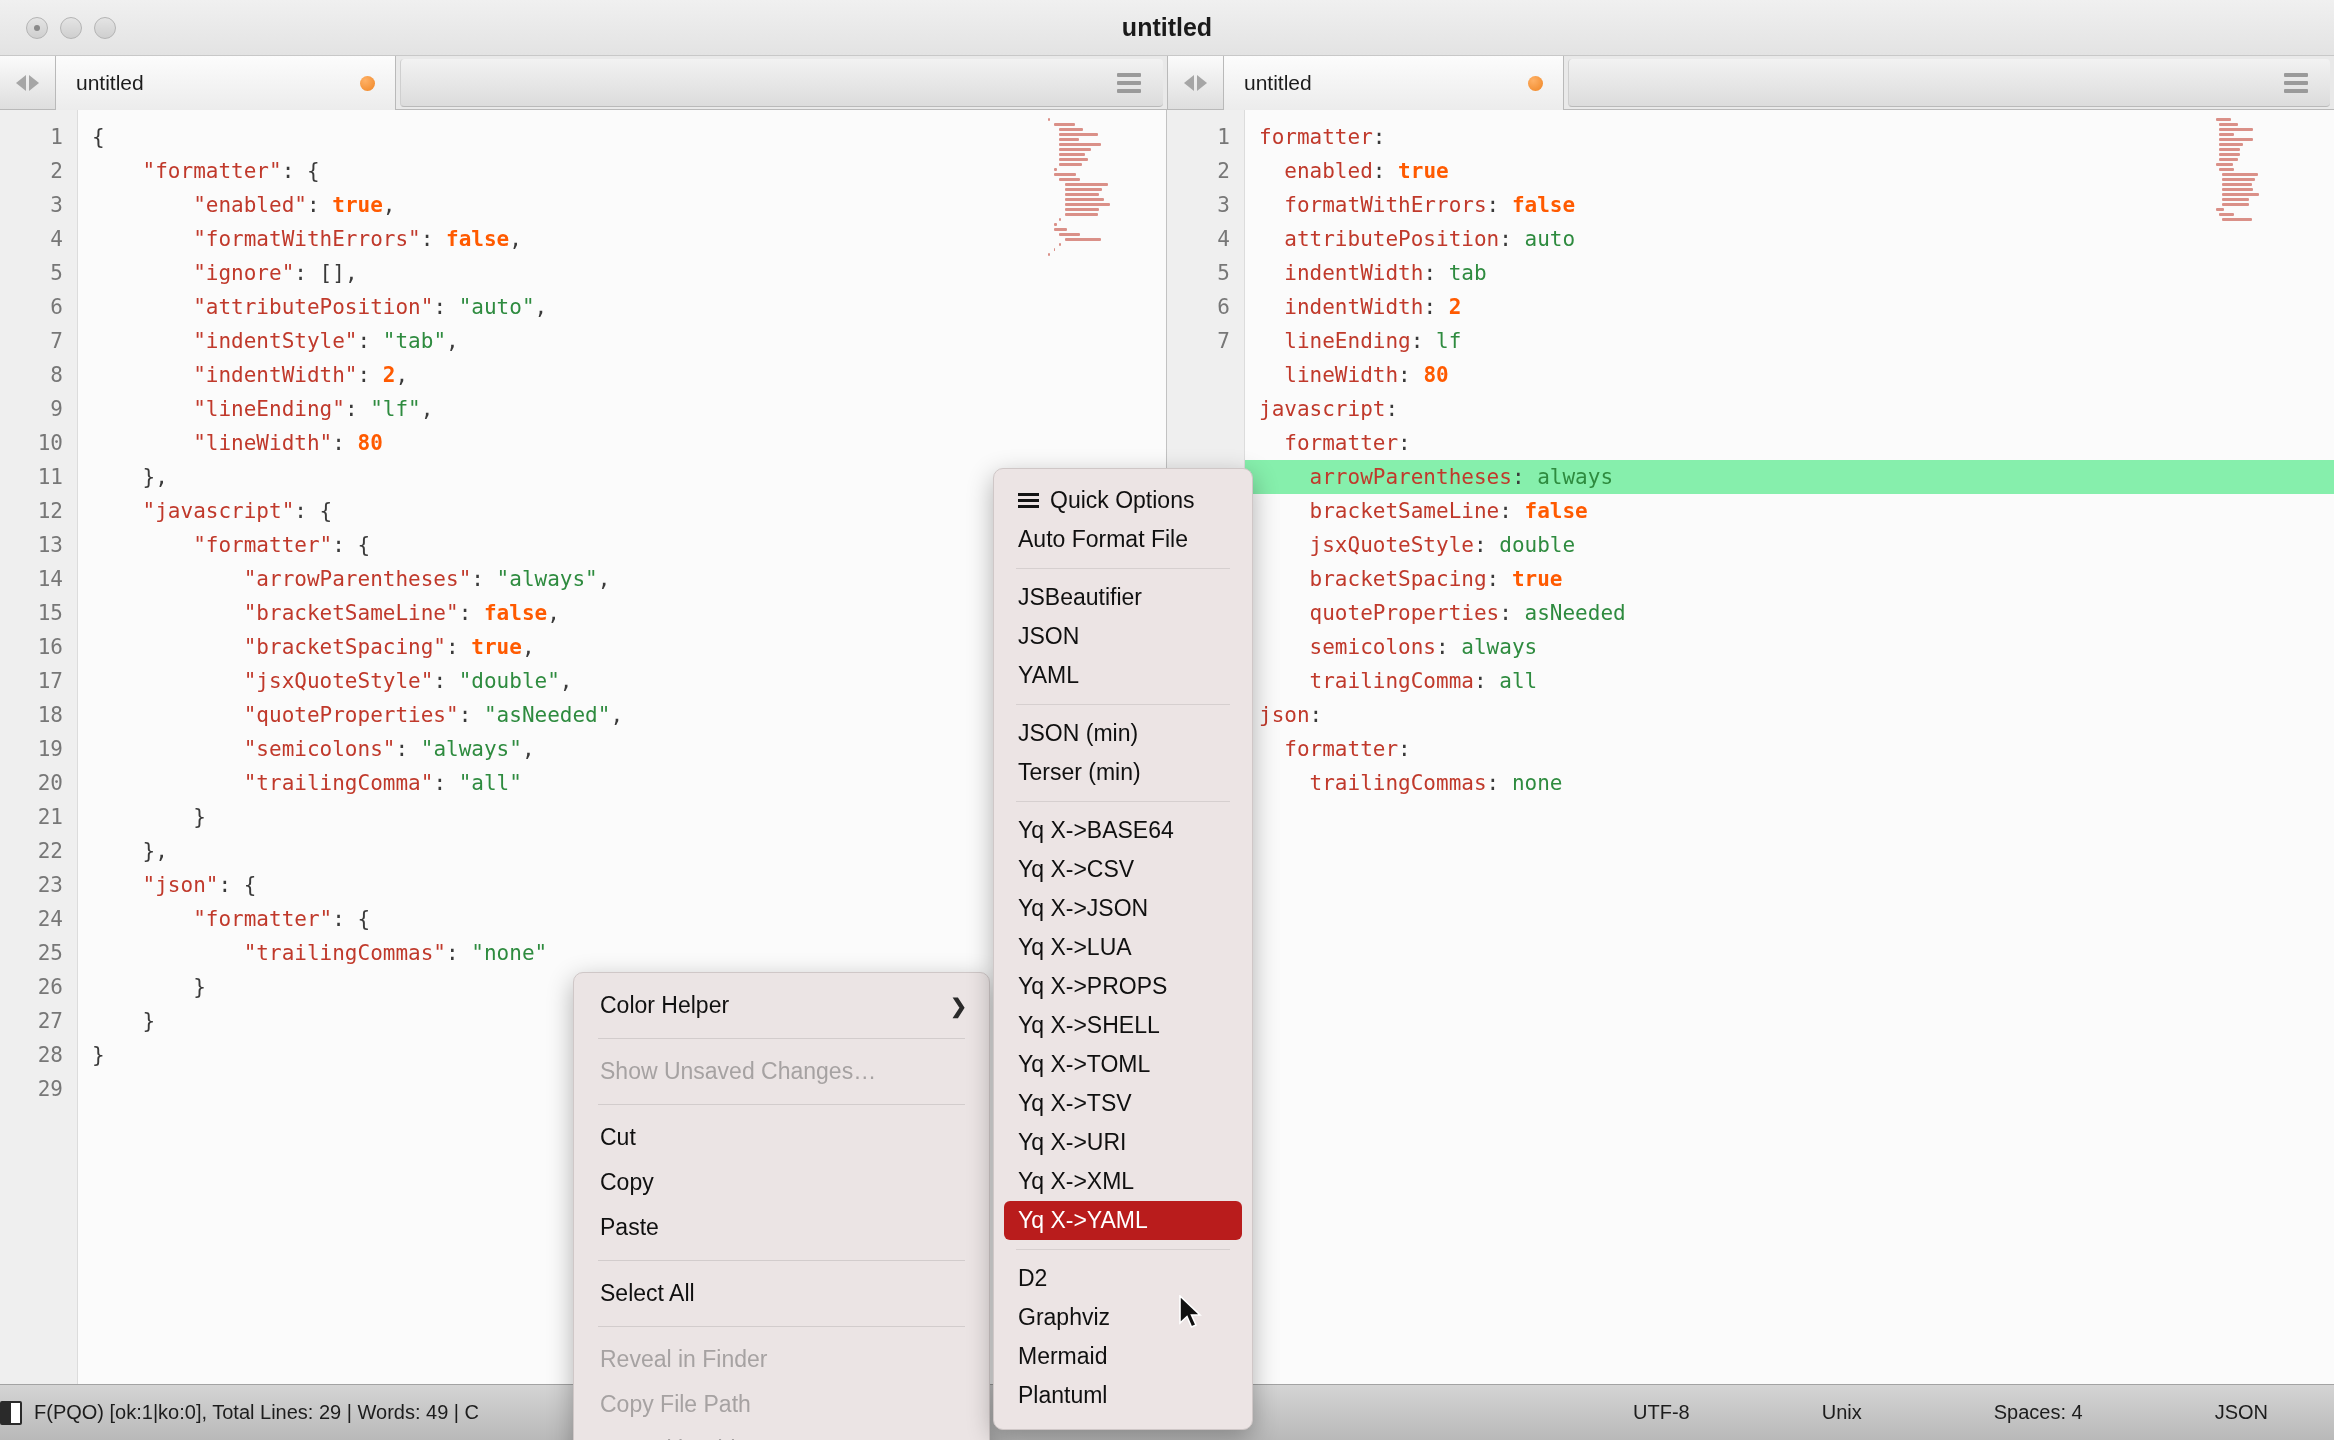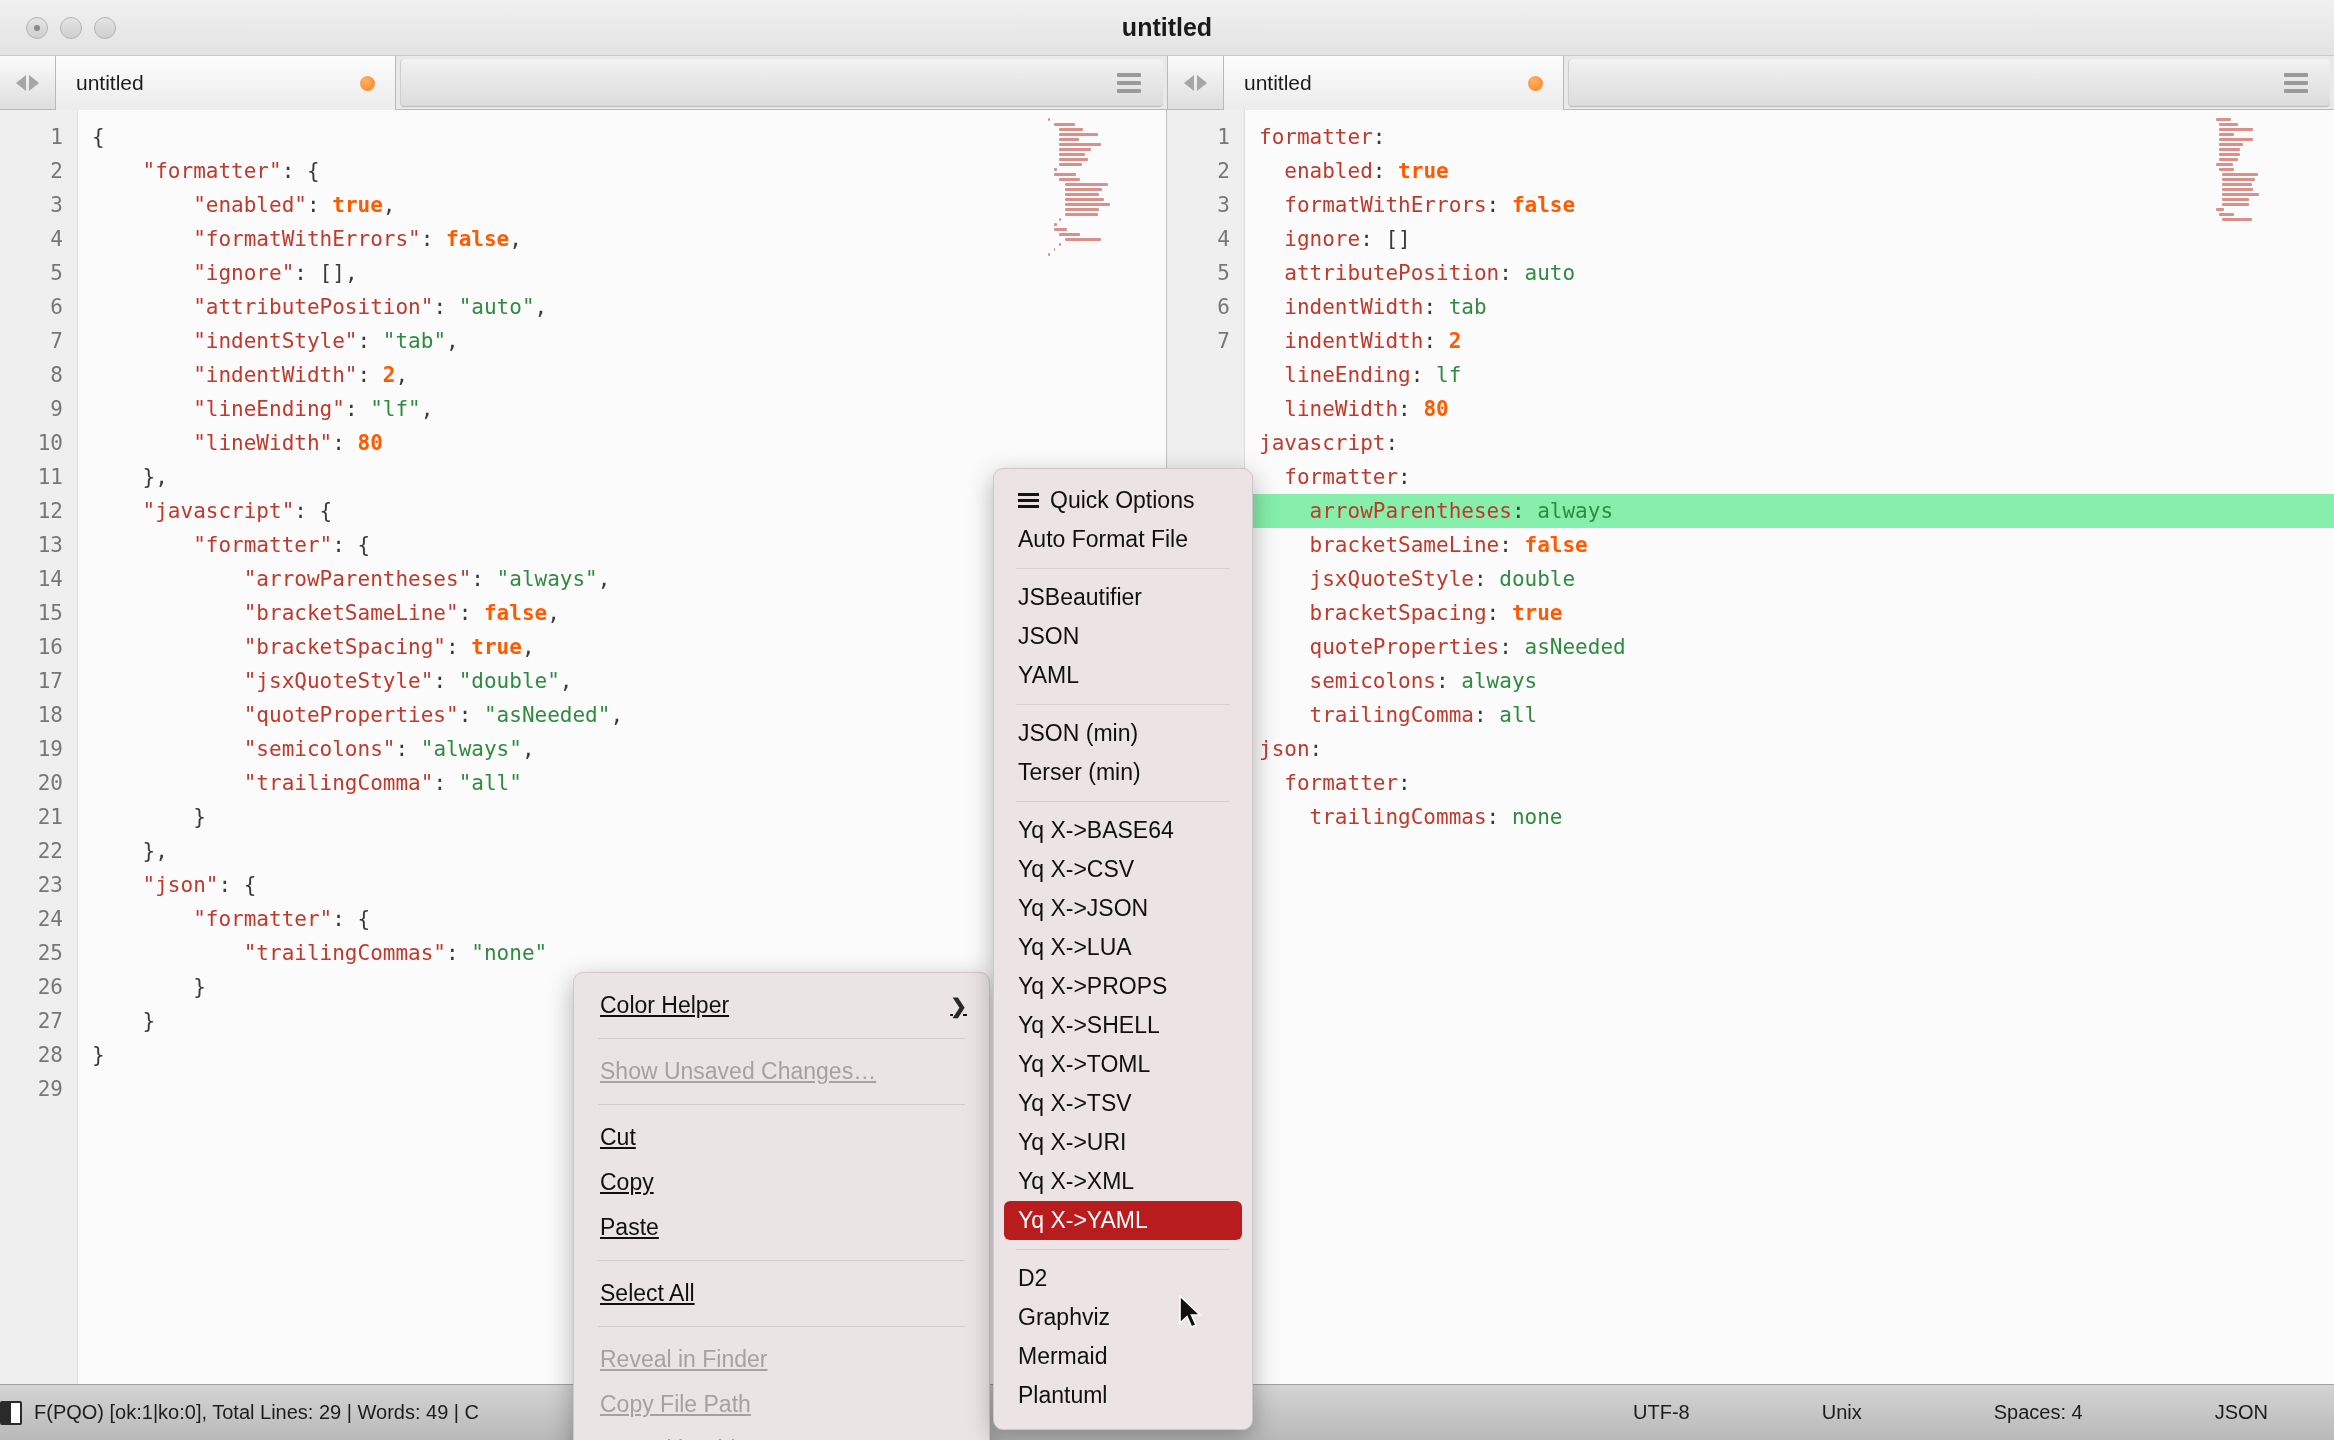"ignore: []" div.cl { html: <div><span> </span><span>ignore</span><span>: []</span></div> -> none }
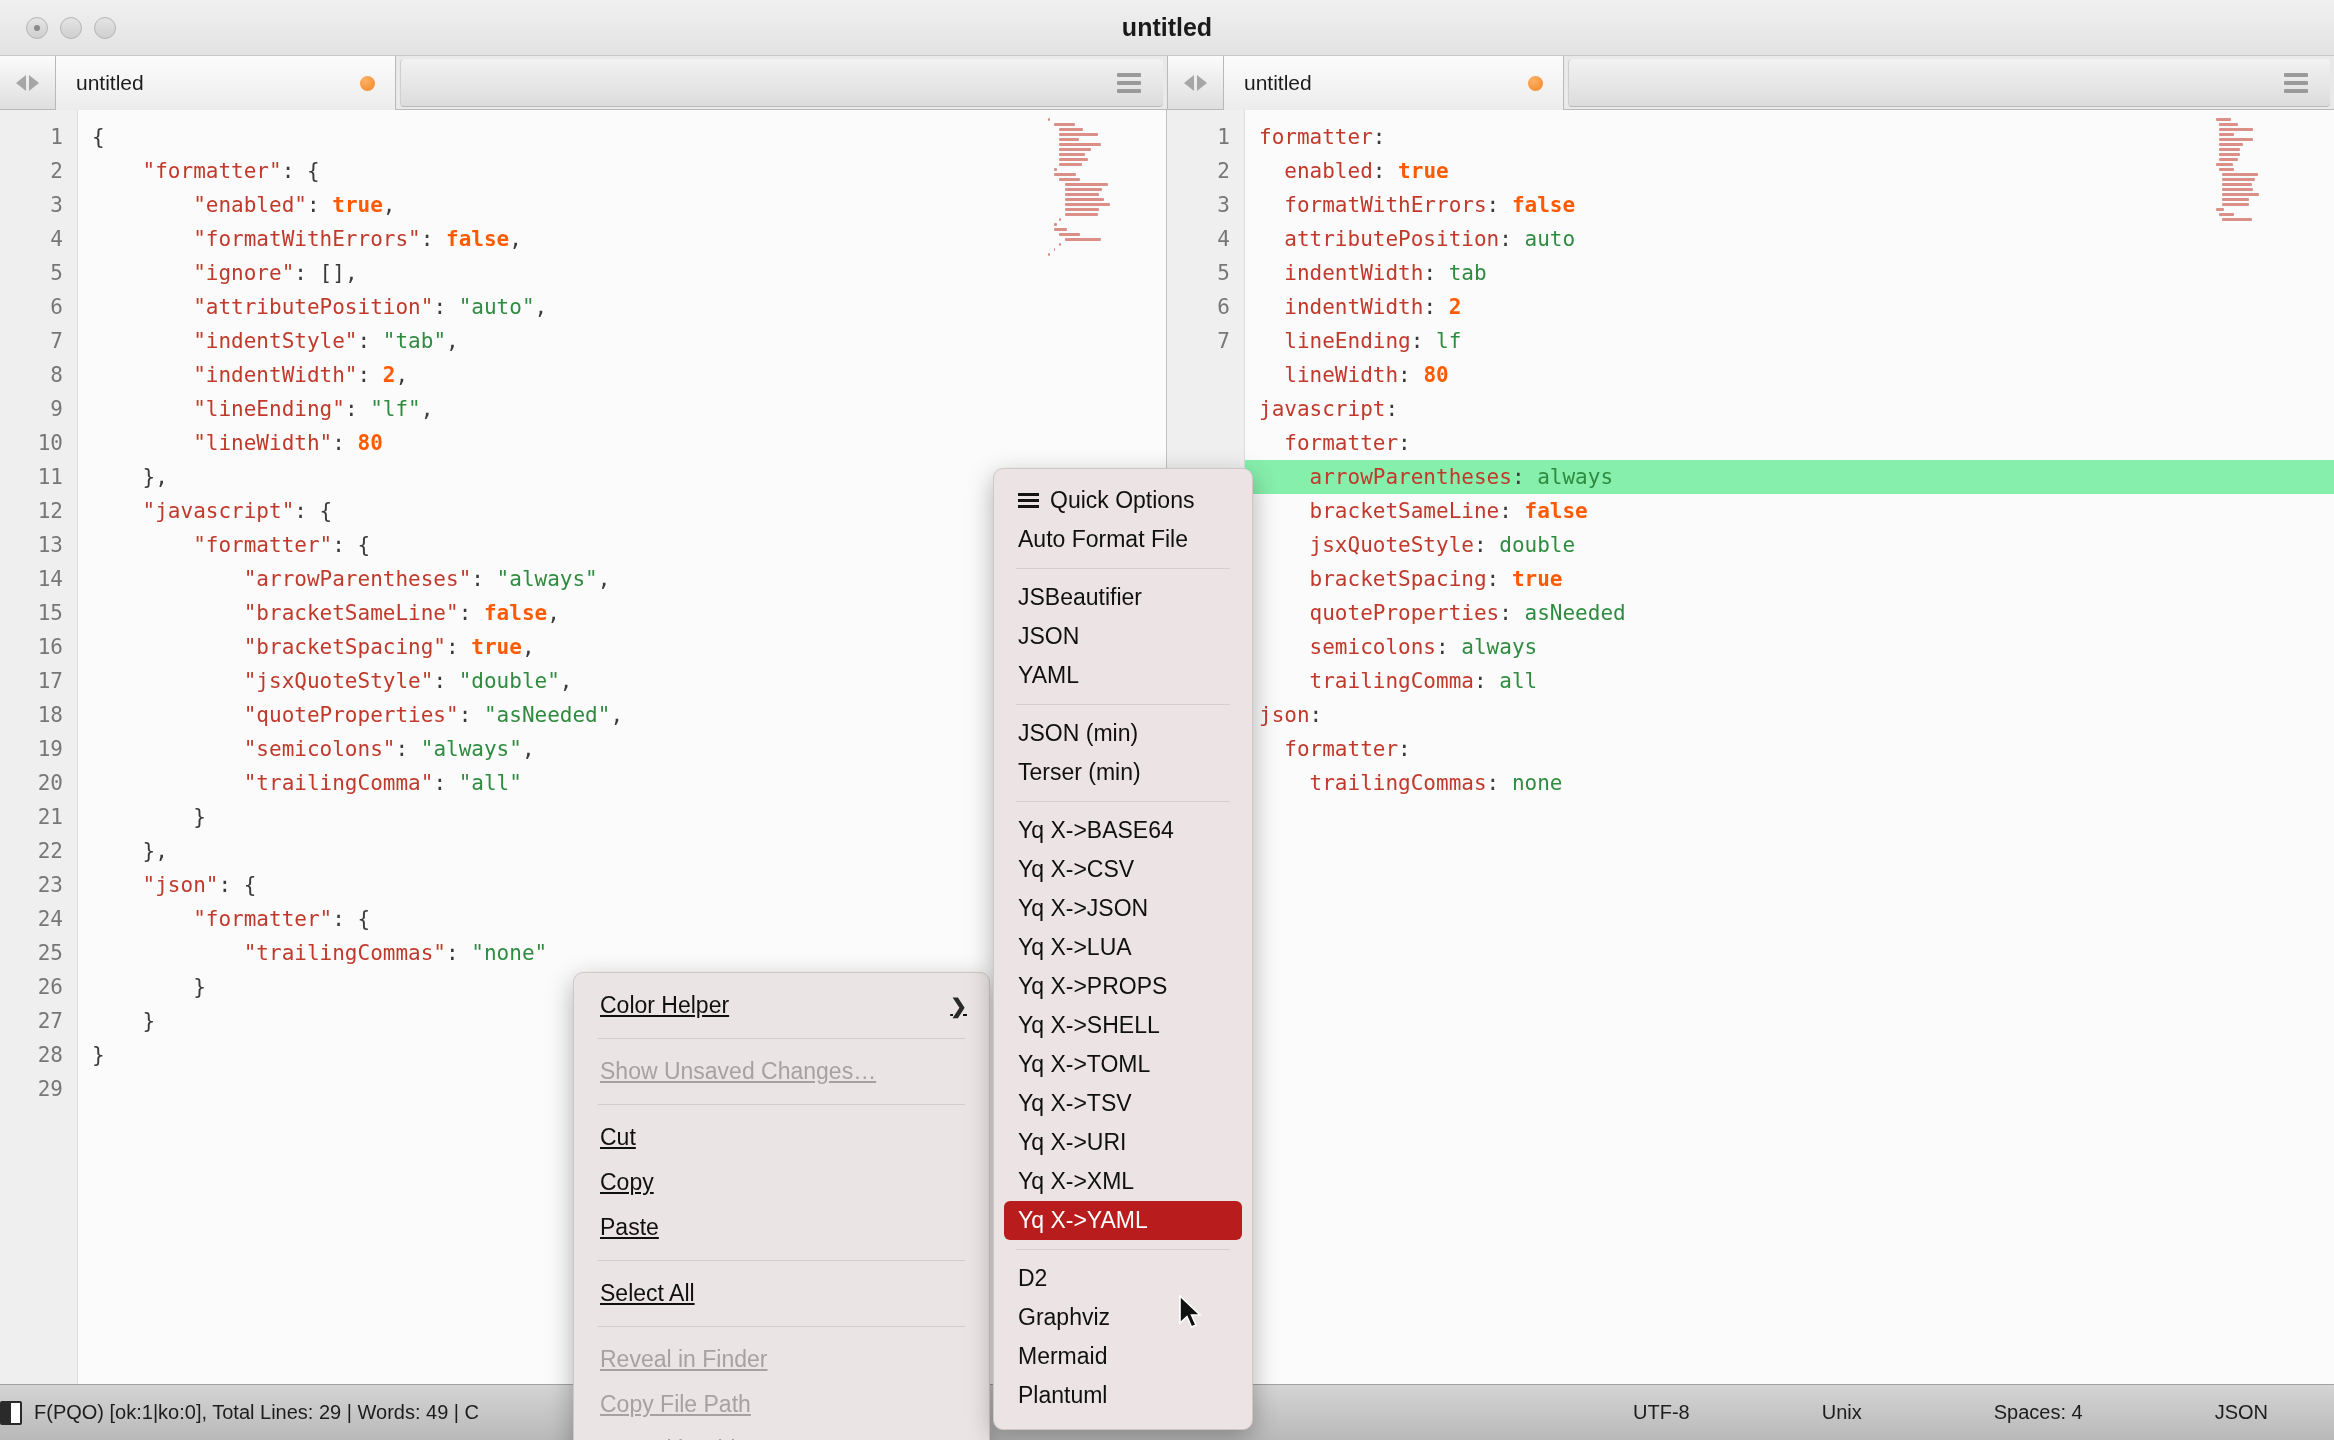"Color Helper" .ctxitem { text-decoration: underline -> none }
